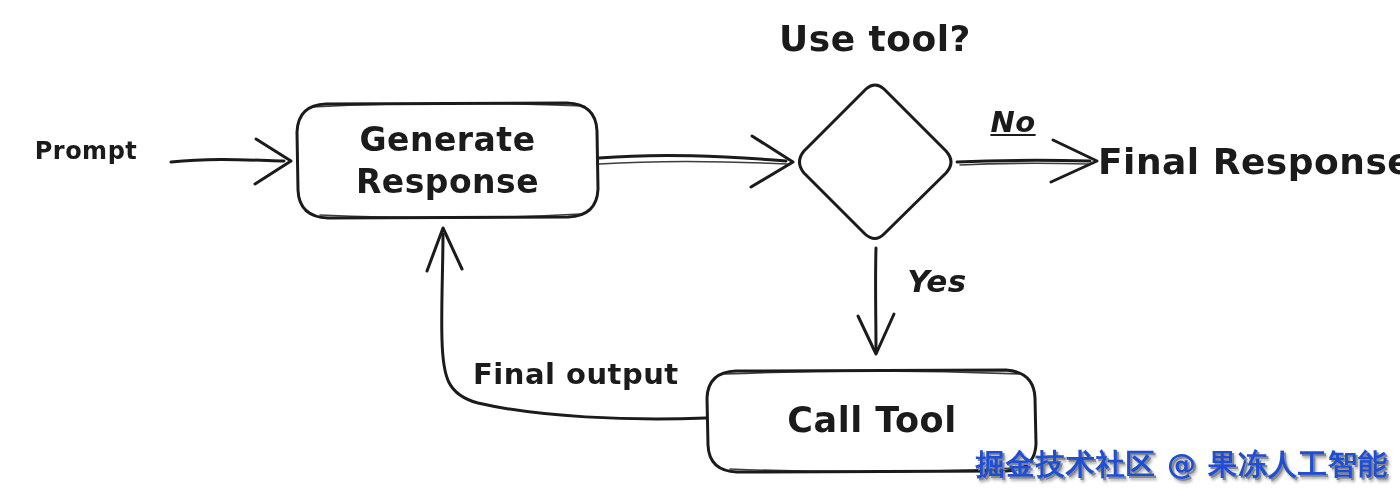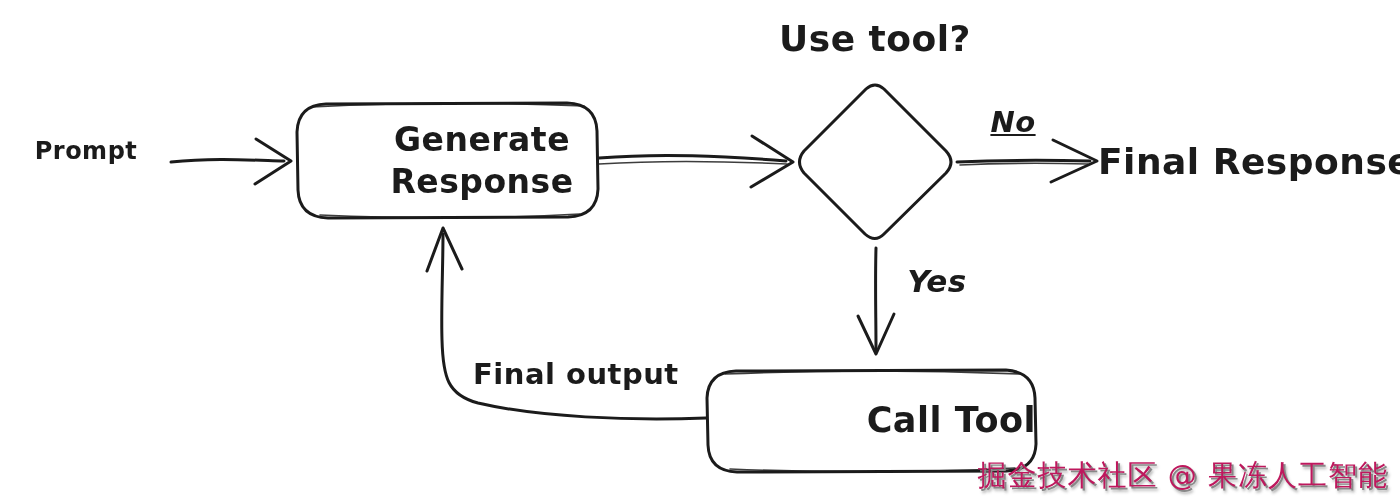"Generate Response" .node-box-label { justify-content: flex-end -> center }
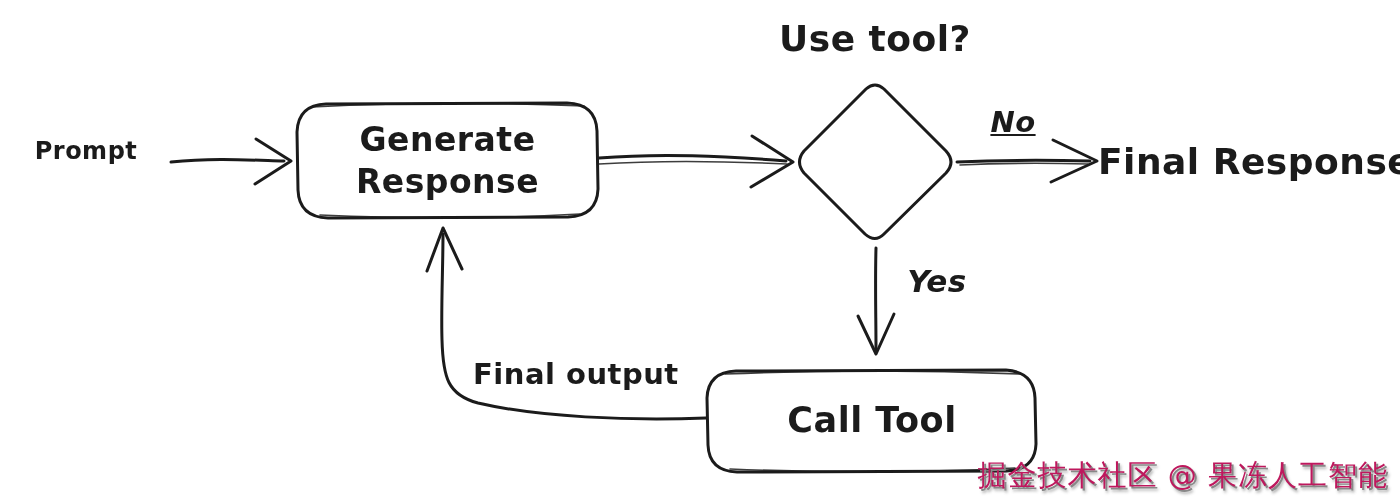"掘金技术社区 @ 果冻人工智能" .watermark { bottom: 1px -> 12px; color: #be185d -> #1d4ed8; font-weight: 400 -> 700 }
